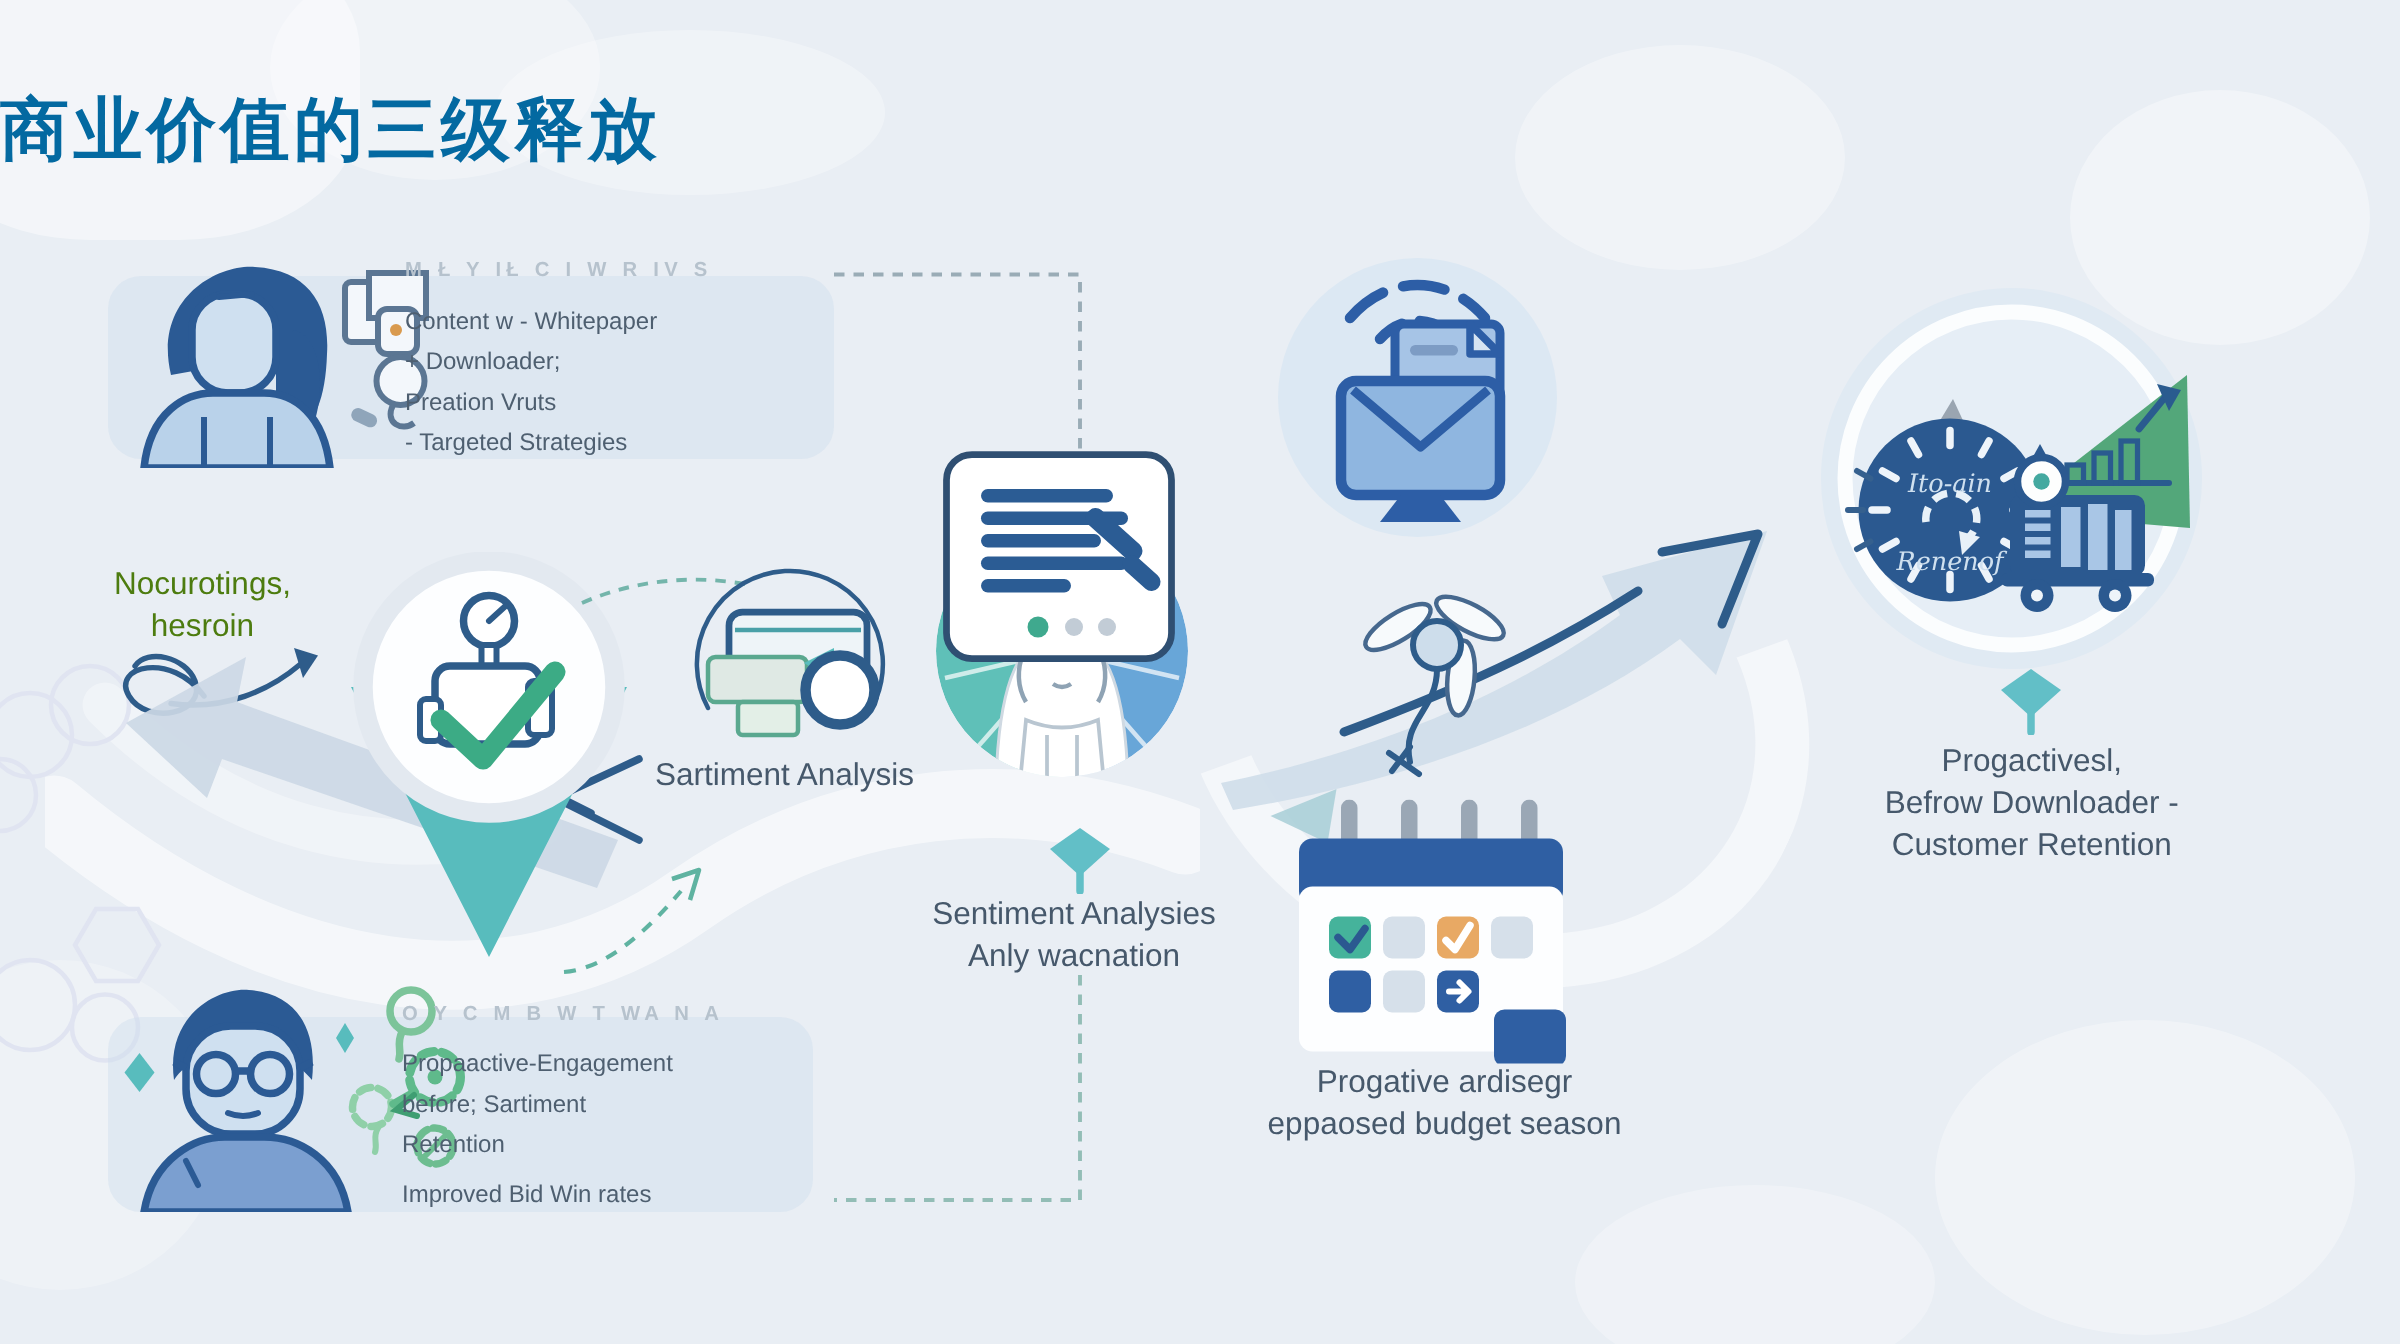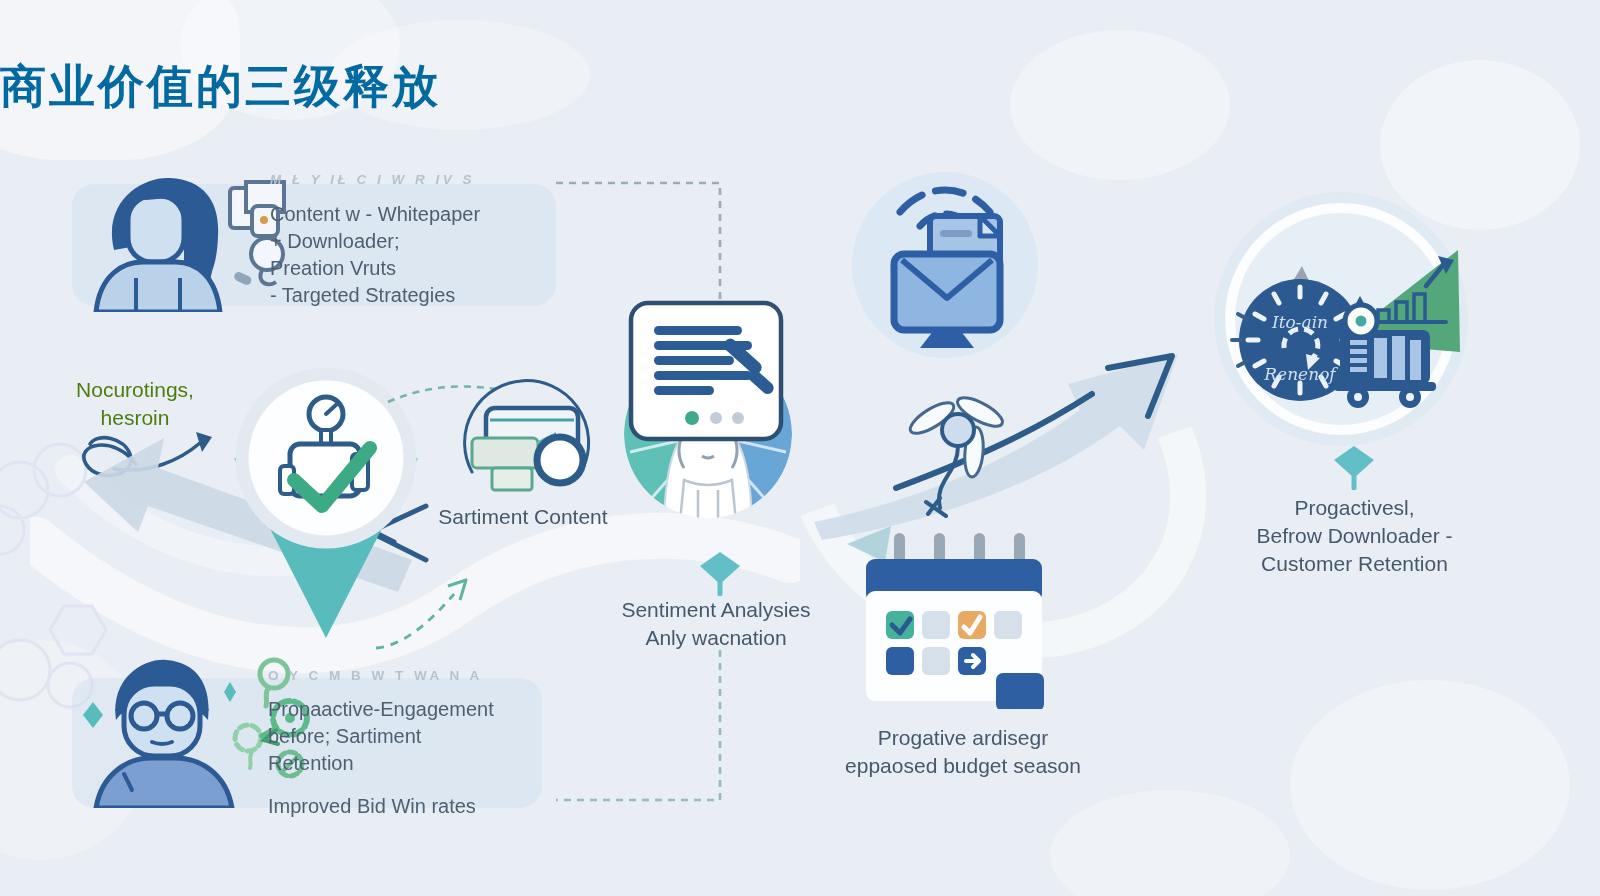"M Ł Y IŁ C" div.faint-caption { font-style: italic -> none }
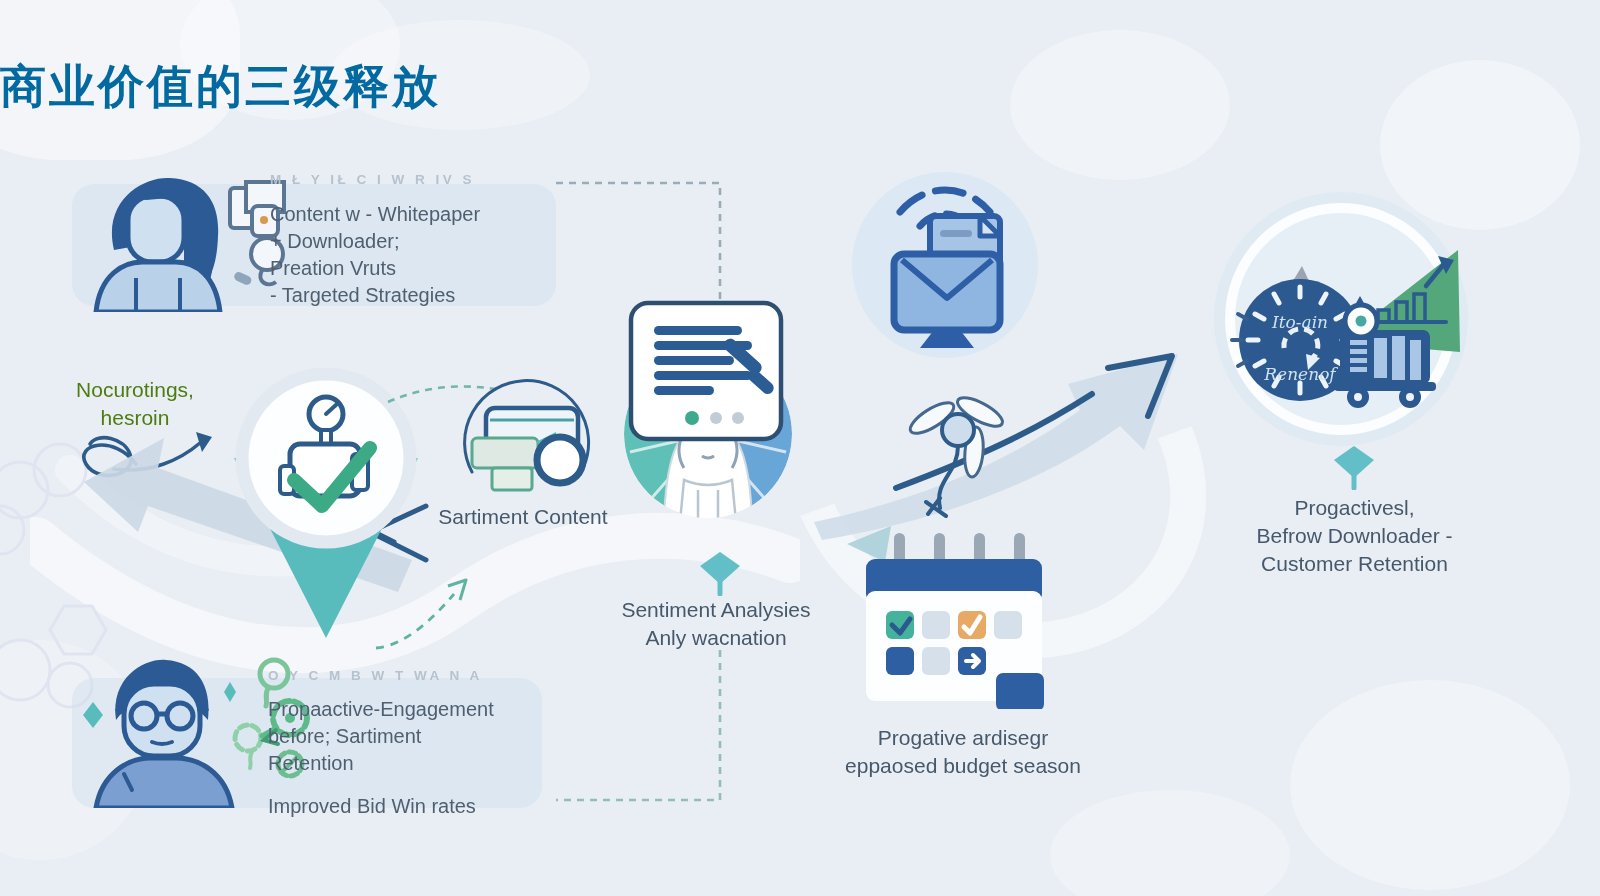"Content w - Whitepaper" .card-text { font-size: 20px -> 16px }
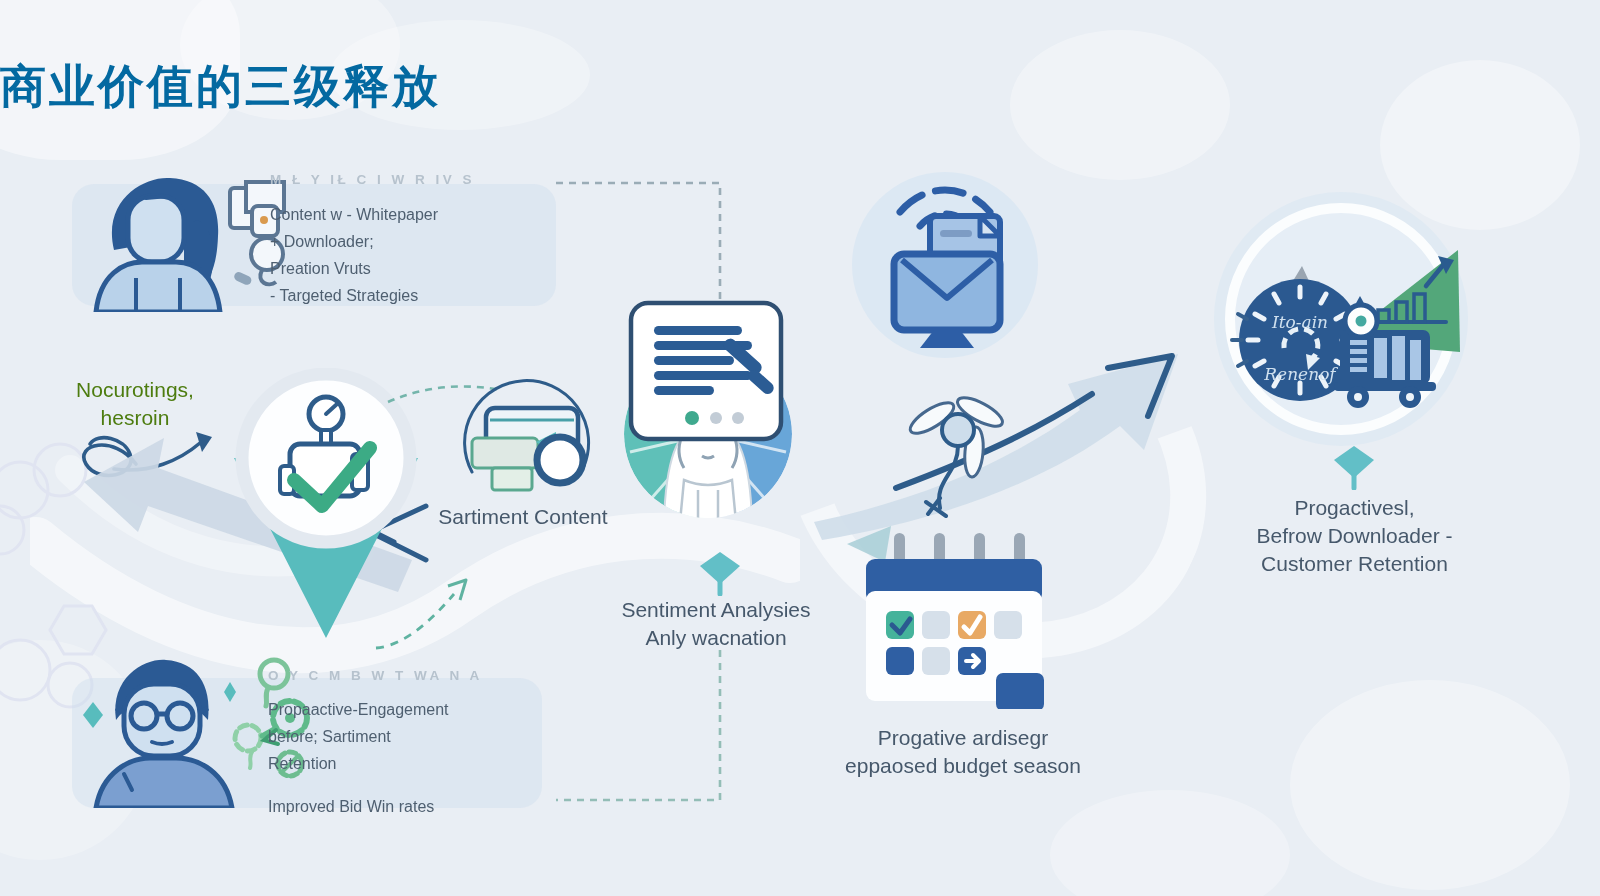"Sartiment Content" div.label { text: Content -> Analysis }
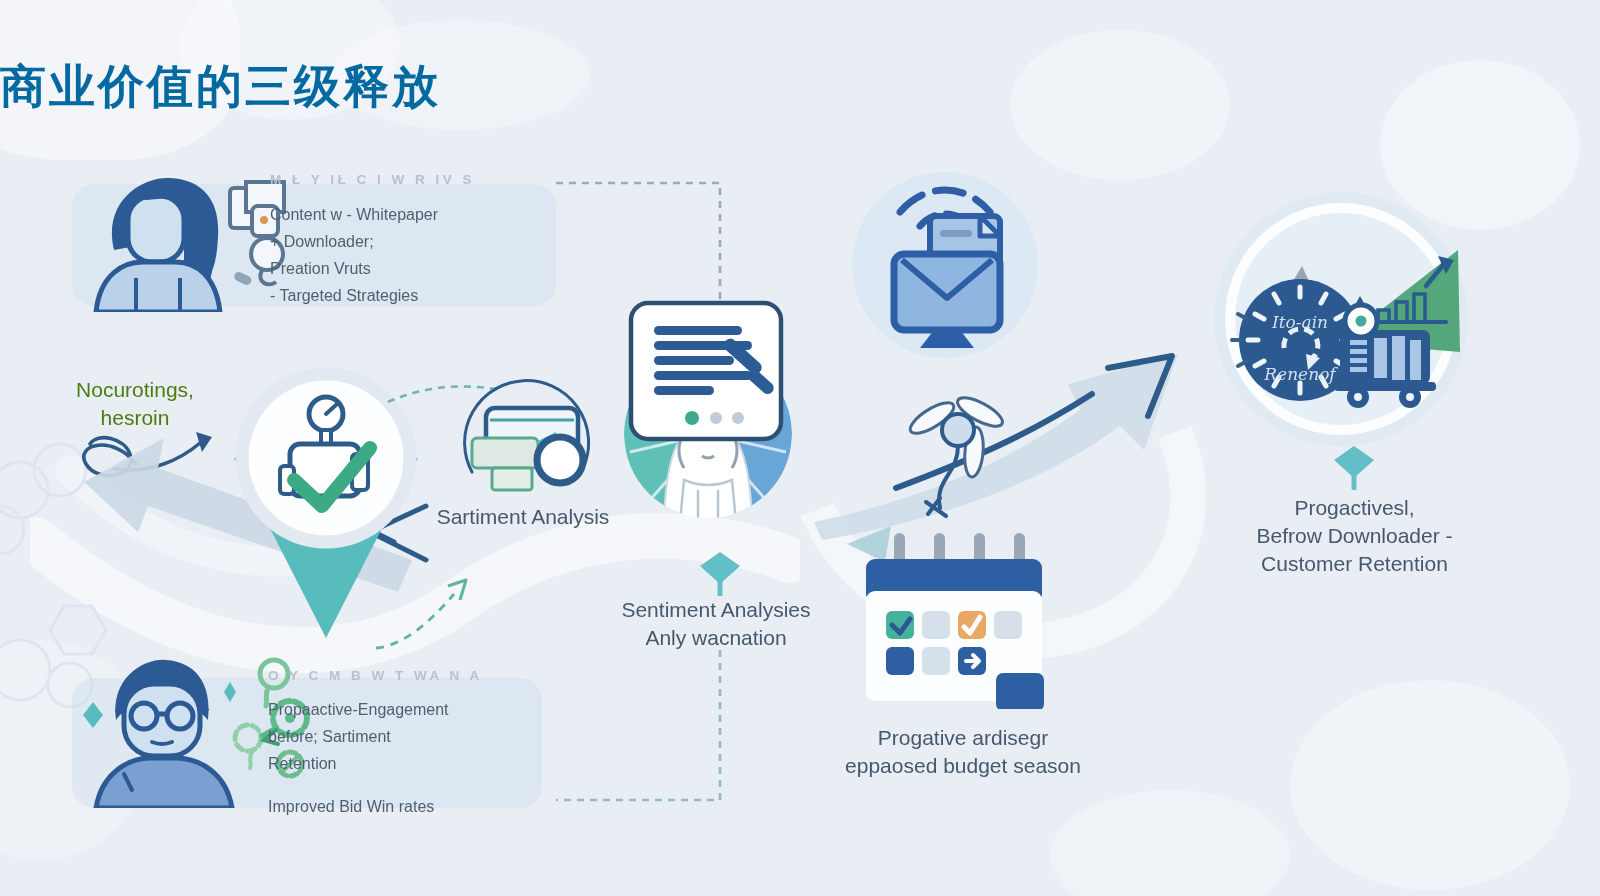"Progative ardisegr" div.label { top: 724px -> 708px }
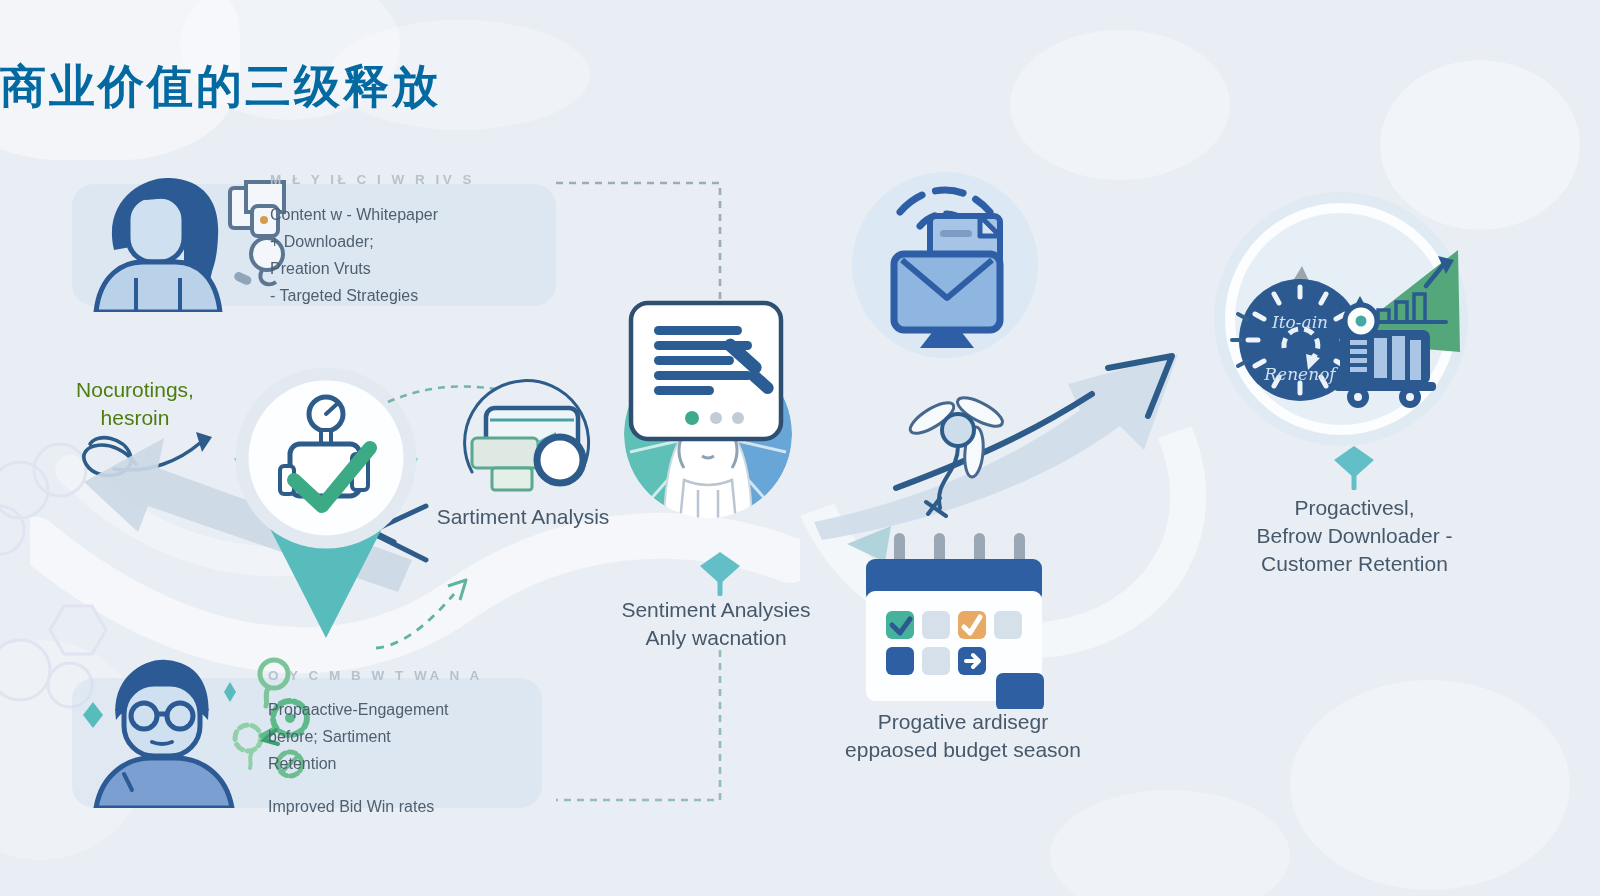"Improved Bid Win rates" div { margin-top: 16px -> 6px }
